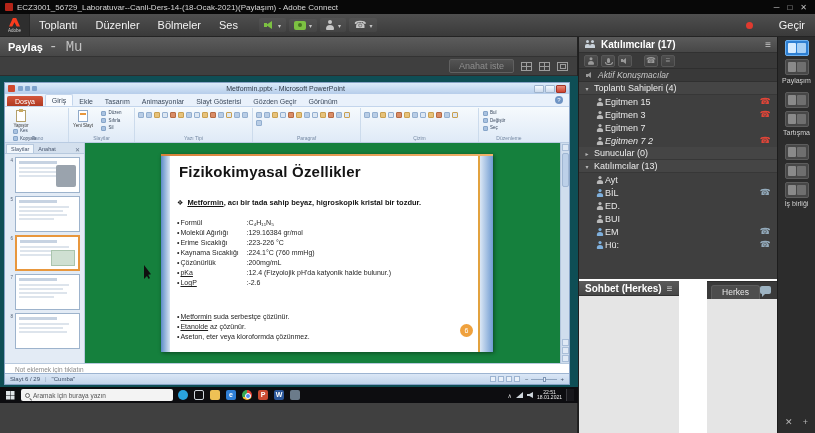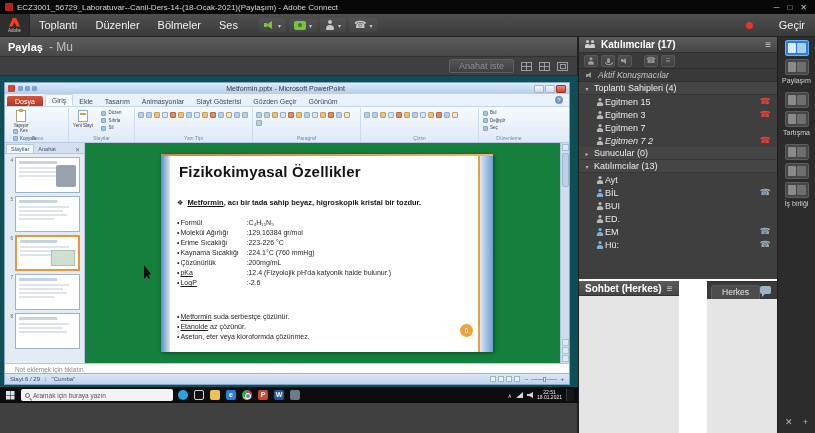"- Mu" .pod-sub { font-family: none -> Liberation Mono, monospace; font-size: 12px -> 14px }
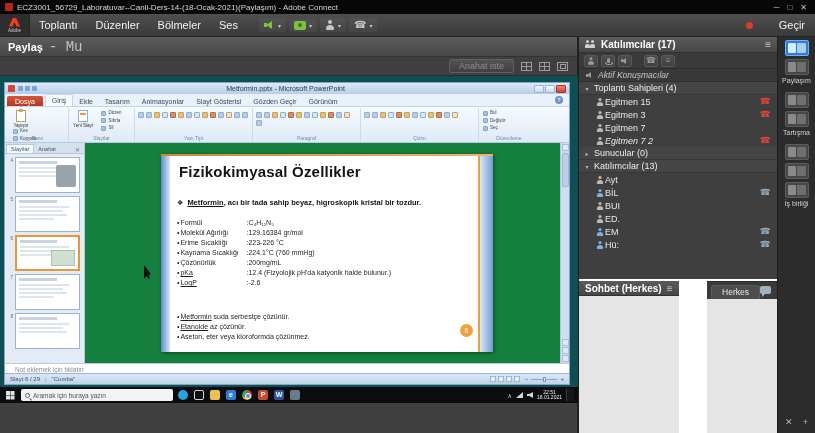"BUI" div.arow { order: before "ED." -> after "ED." }
